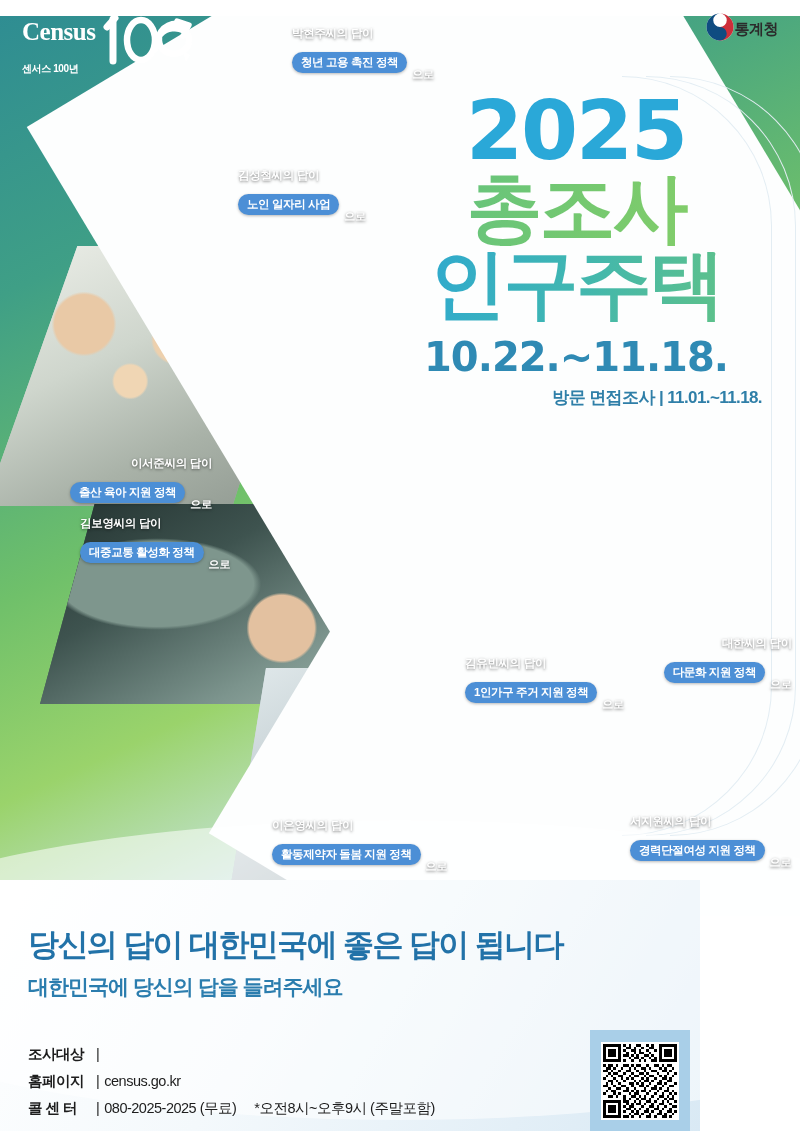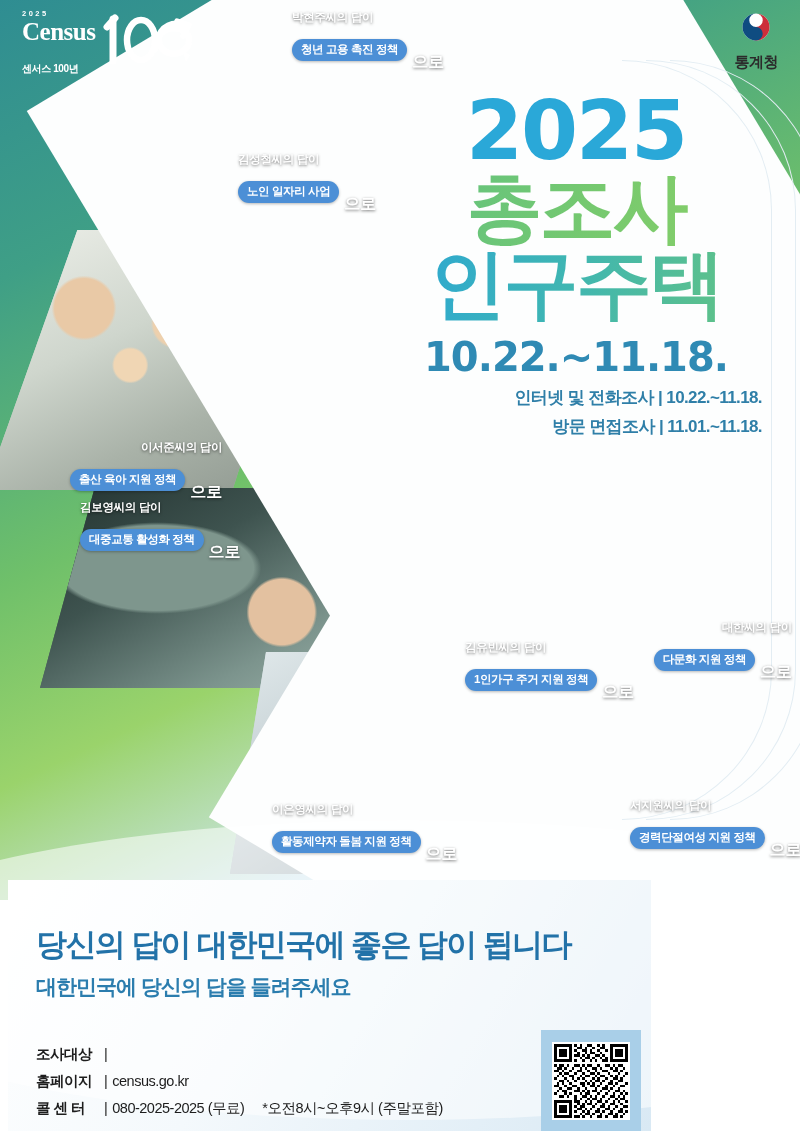"박현주씨의 답이" #collage { top: 0 -> 16px }
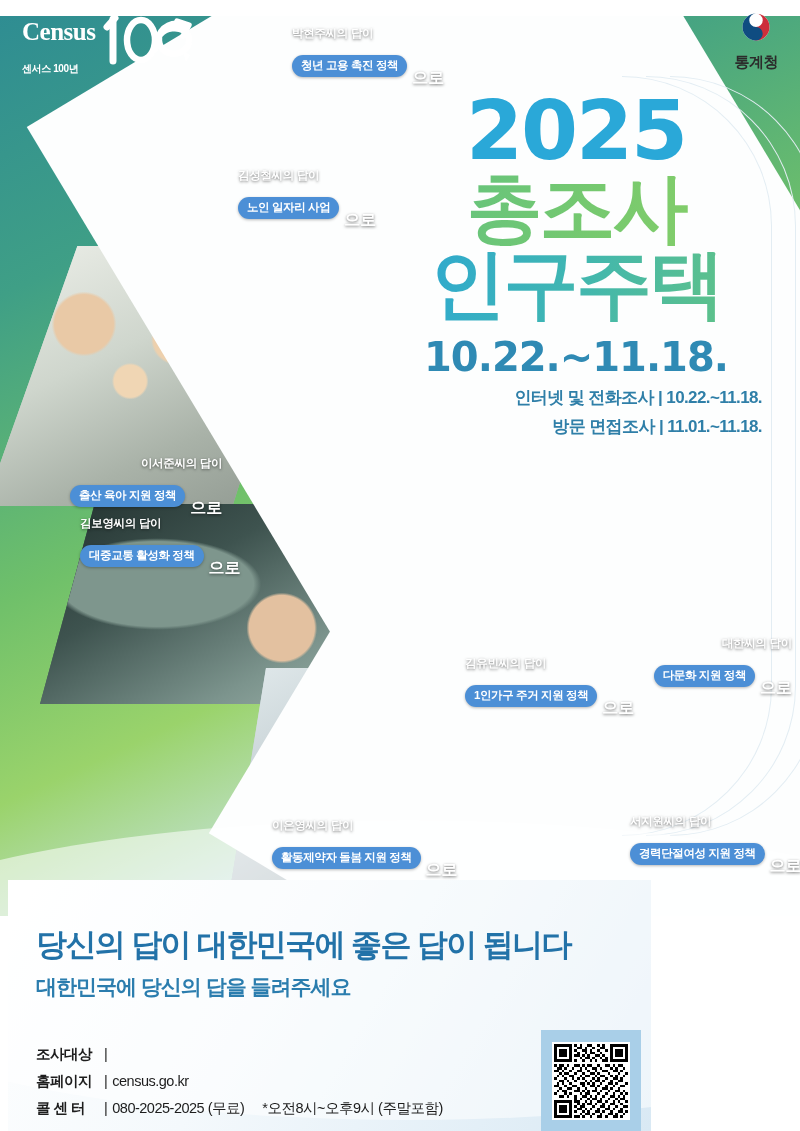"통계청" #gov-logo { flex-direction: column -> none; gap: 7px -> none }
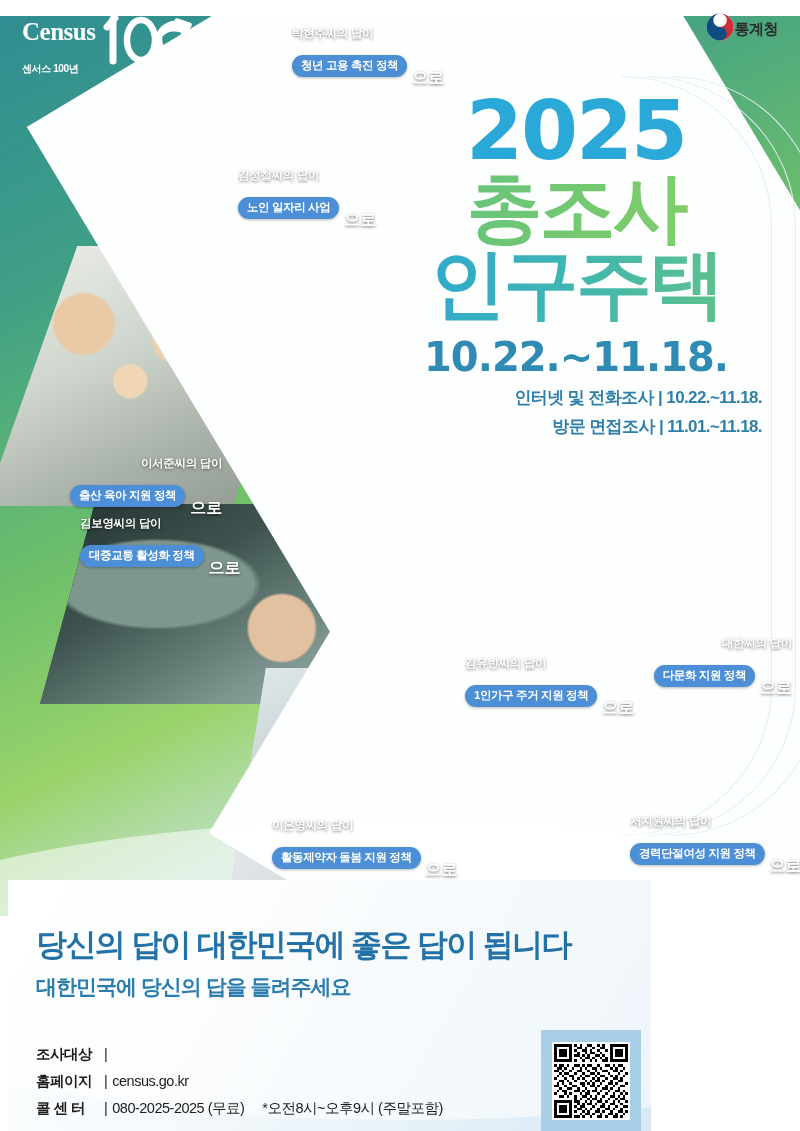"으로" .caption .suffix { font-size: 16px -> 11px }
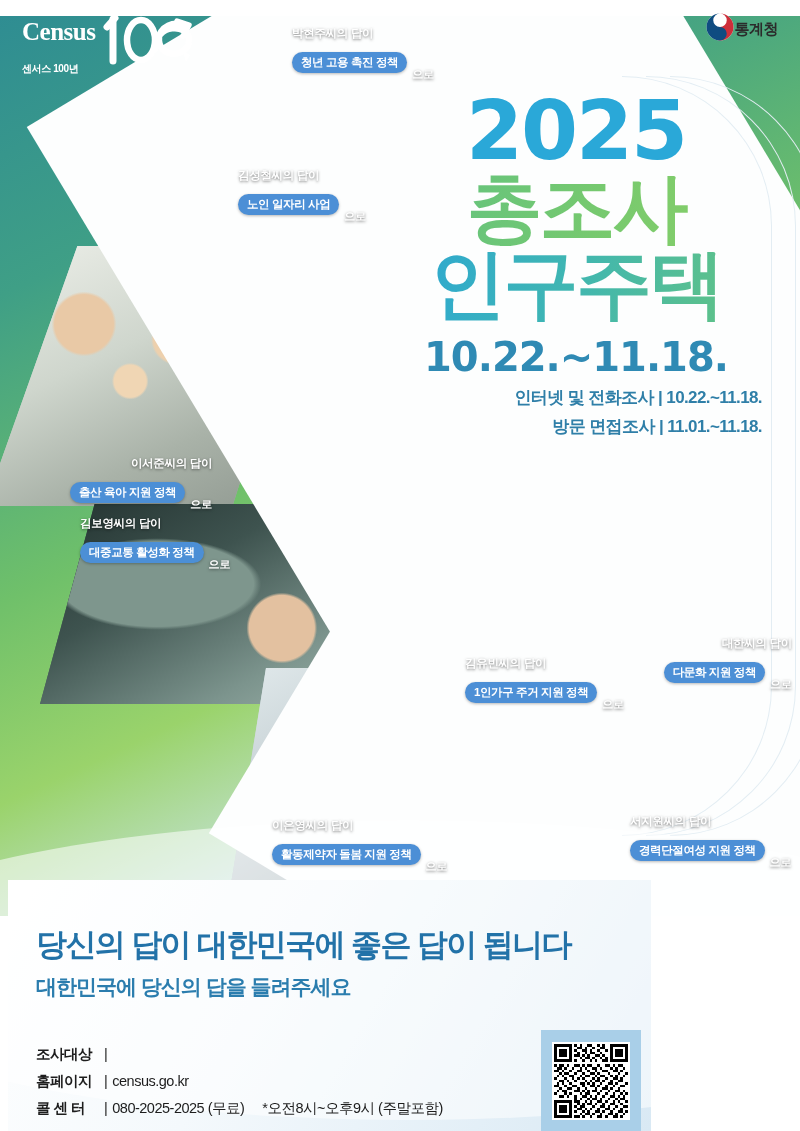"인터넷 및 전화조사 | 10.22.~11.18." div.t-sub { html: <div>인터넷 및 전화조사 | 10.22.~11.18.</div> -> none }
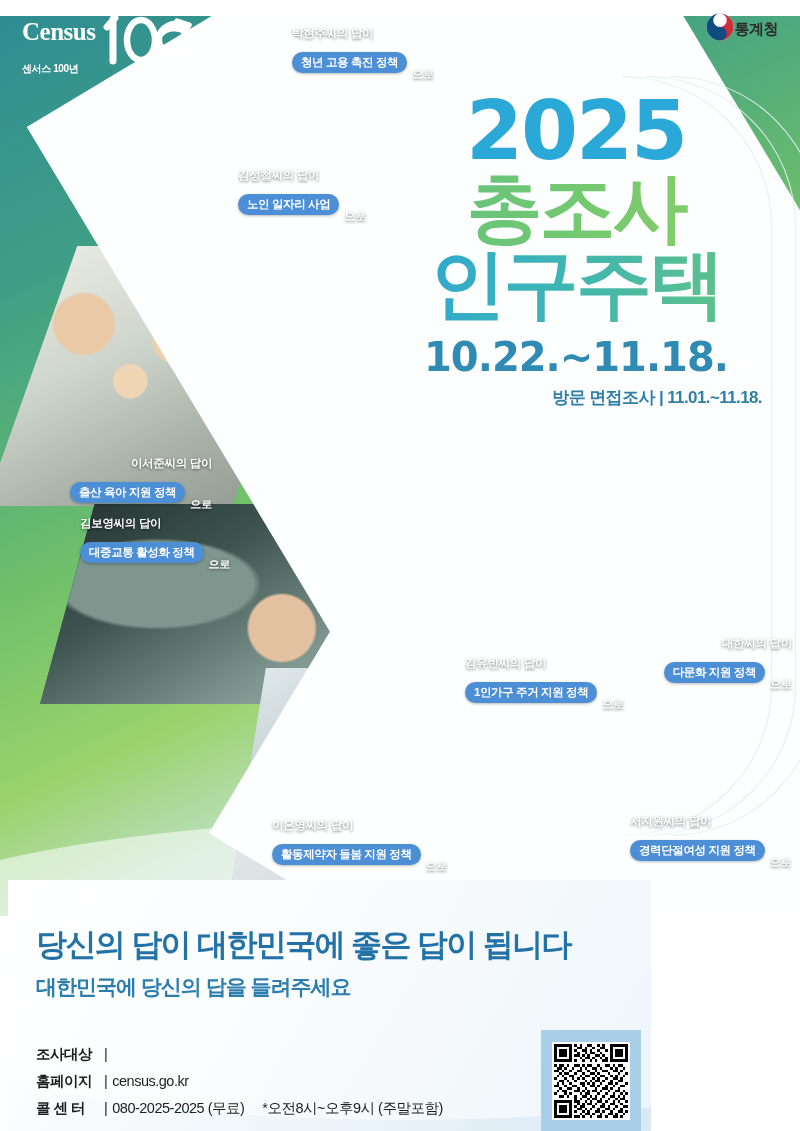"당신의 답이 대한민국에 좋은 답이" #bottom { left: 8px -> 0; width: 643px -> 700px }
